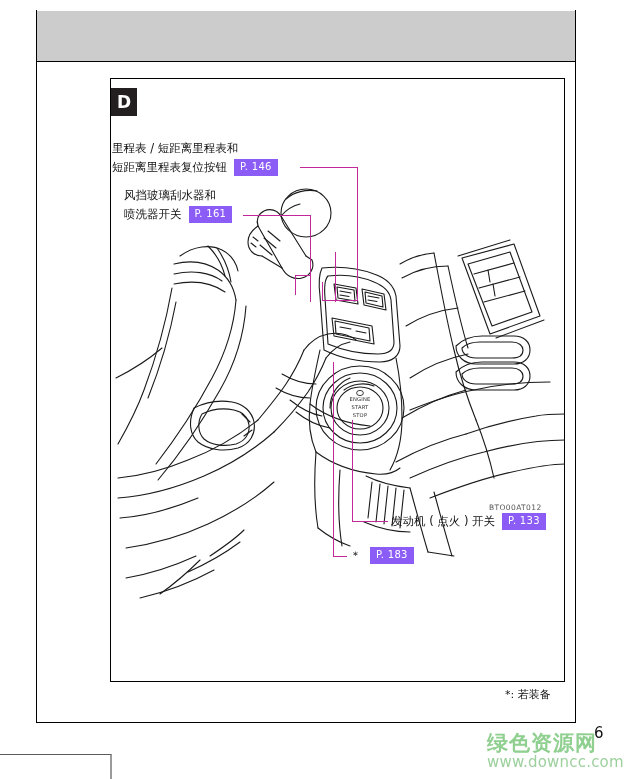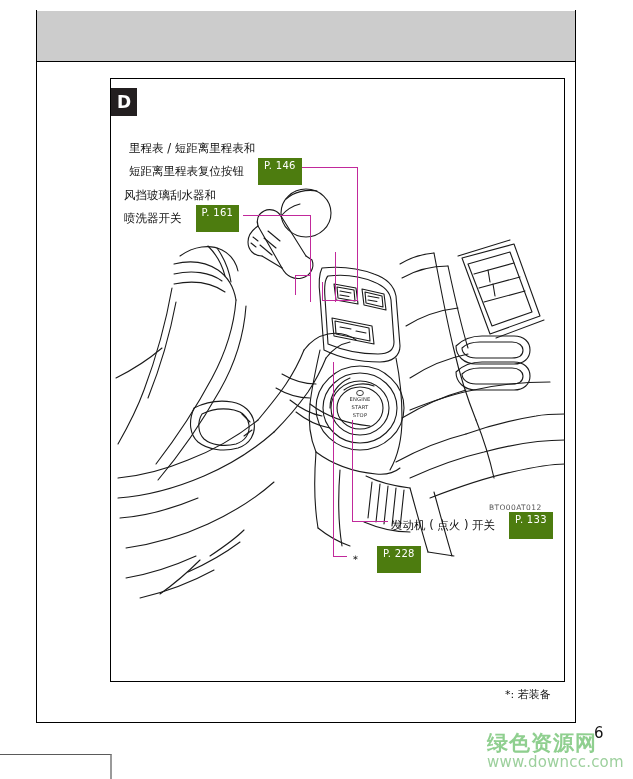"里程表 / 短距离里程表和" .callout-odometer { left: 129px -> 112px }
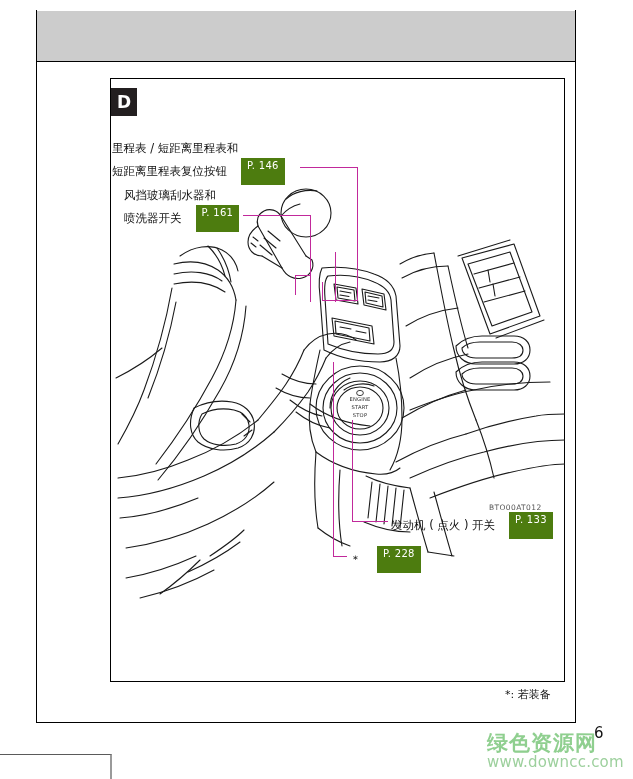"短距离里程表复位按钮" .callout-row { gap: 14px -> 7px }
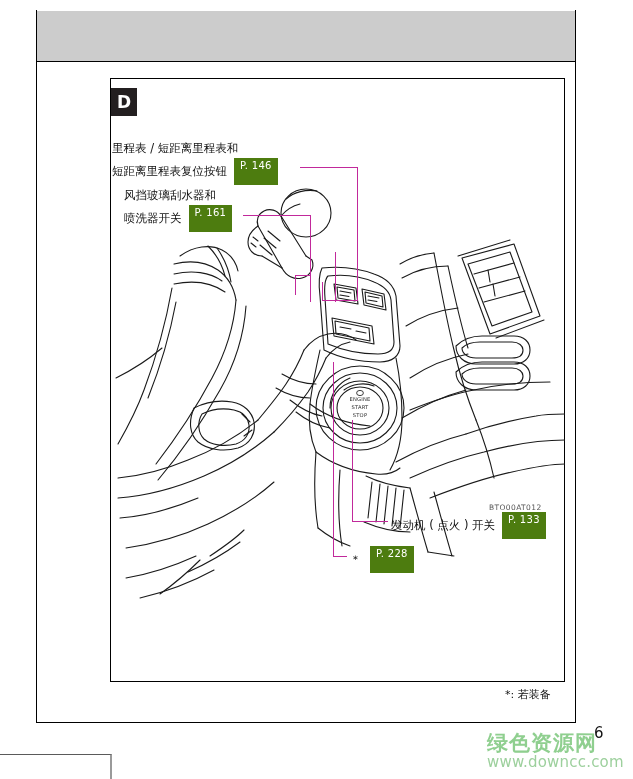"P. 146" .pref { background: #4d7c0f -> #8b5cf6; padding: 1px 6px 12px 6px -> 1px 6px 2px 6px }
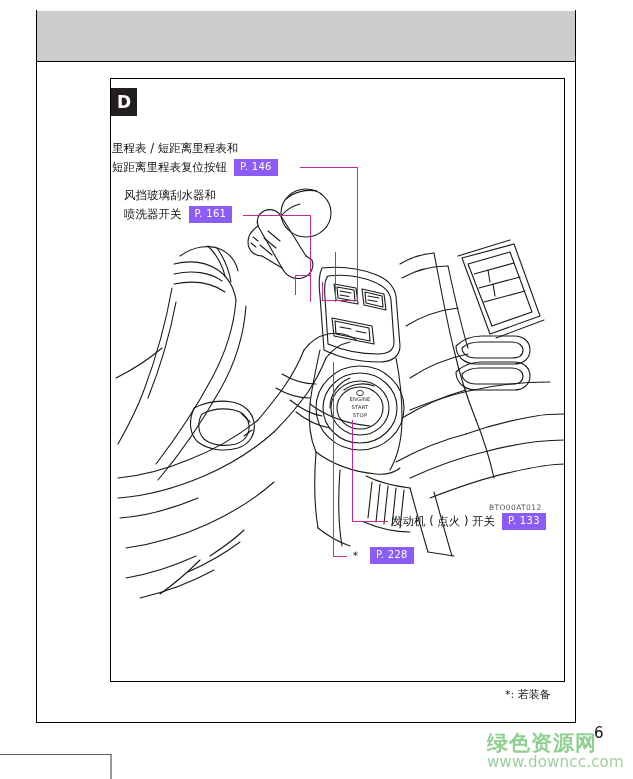"P. 228" span.pref { text: 228 -> 183 }
